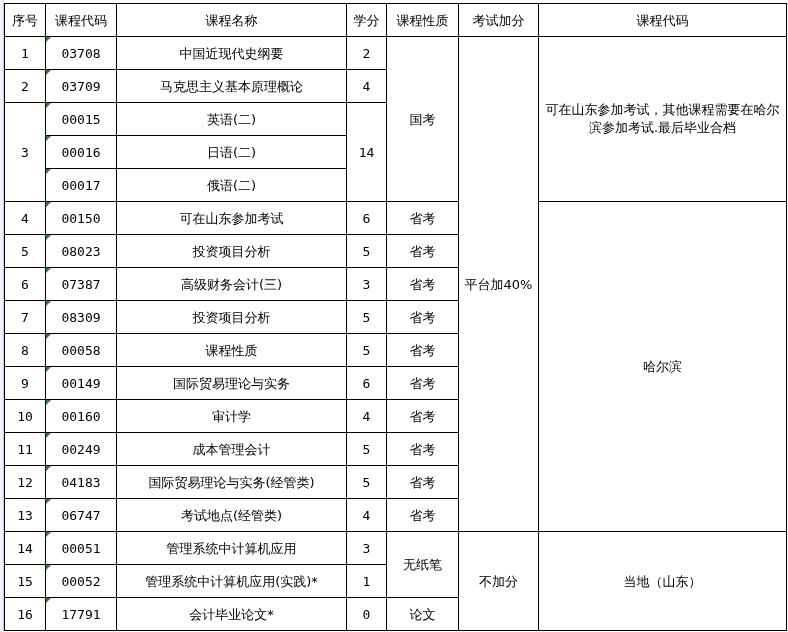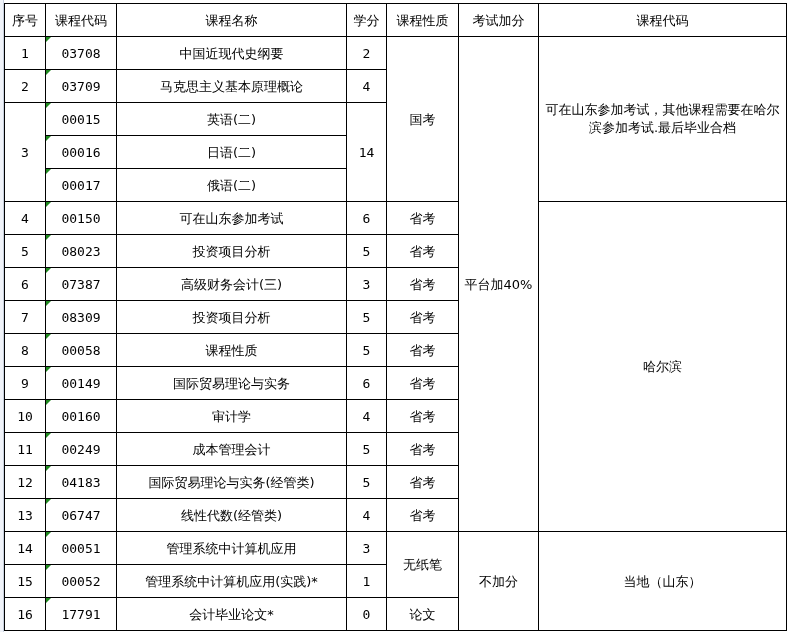"线性代数(经管类)" td { text: 线性代数 -> 考试地点 }
